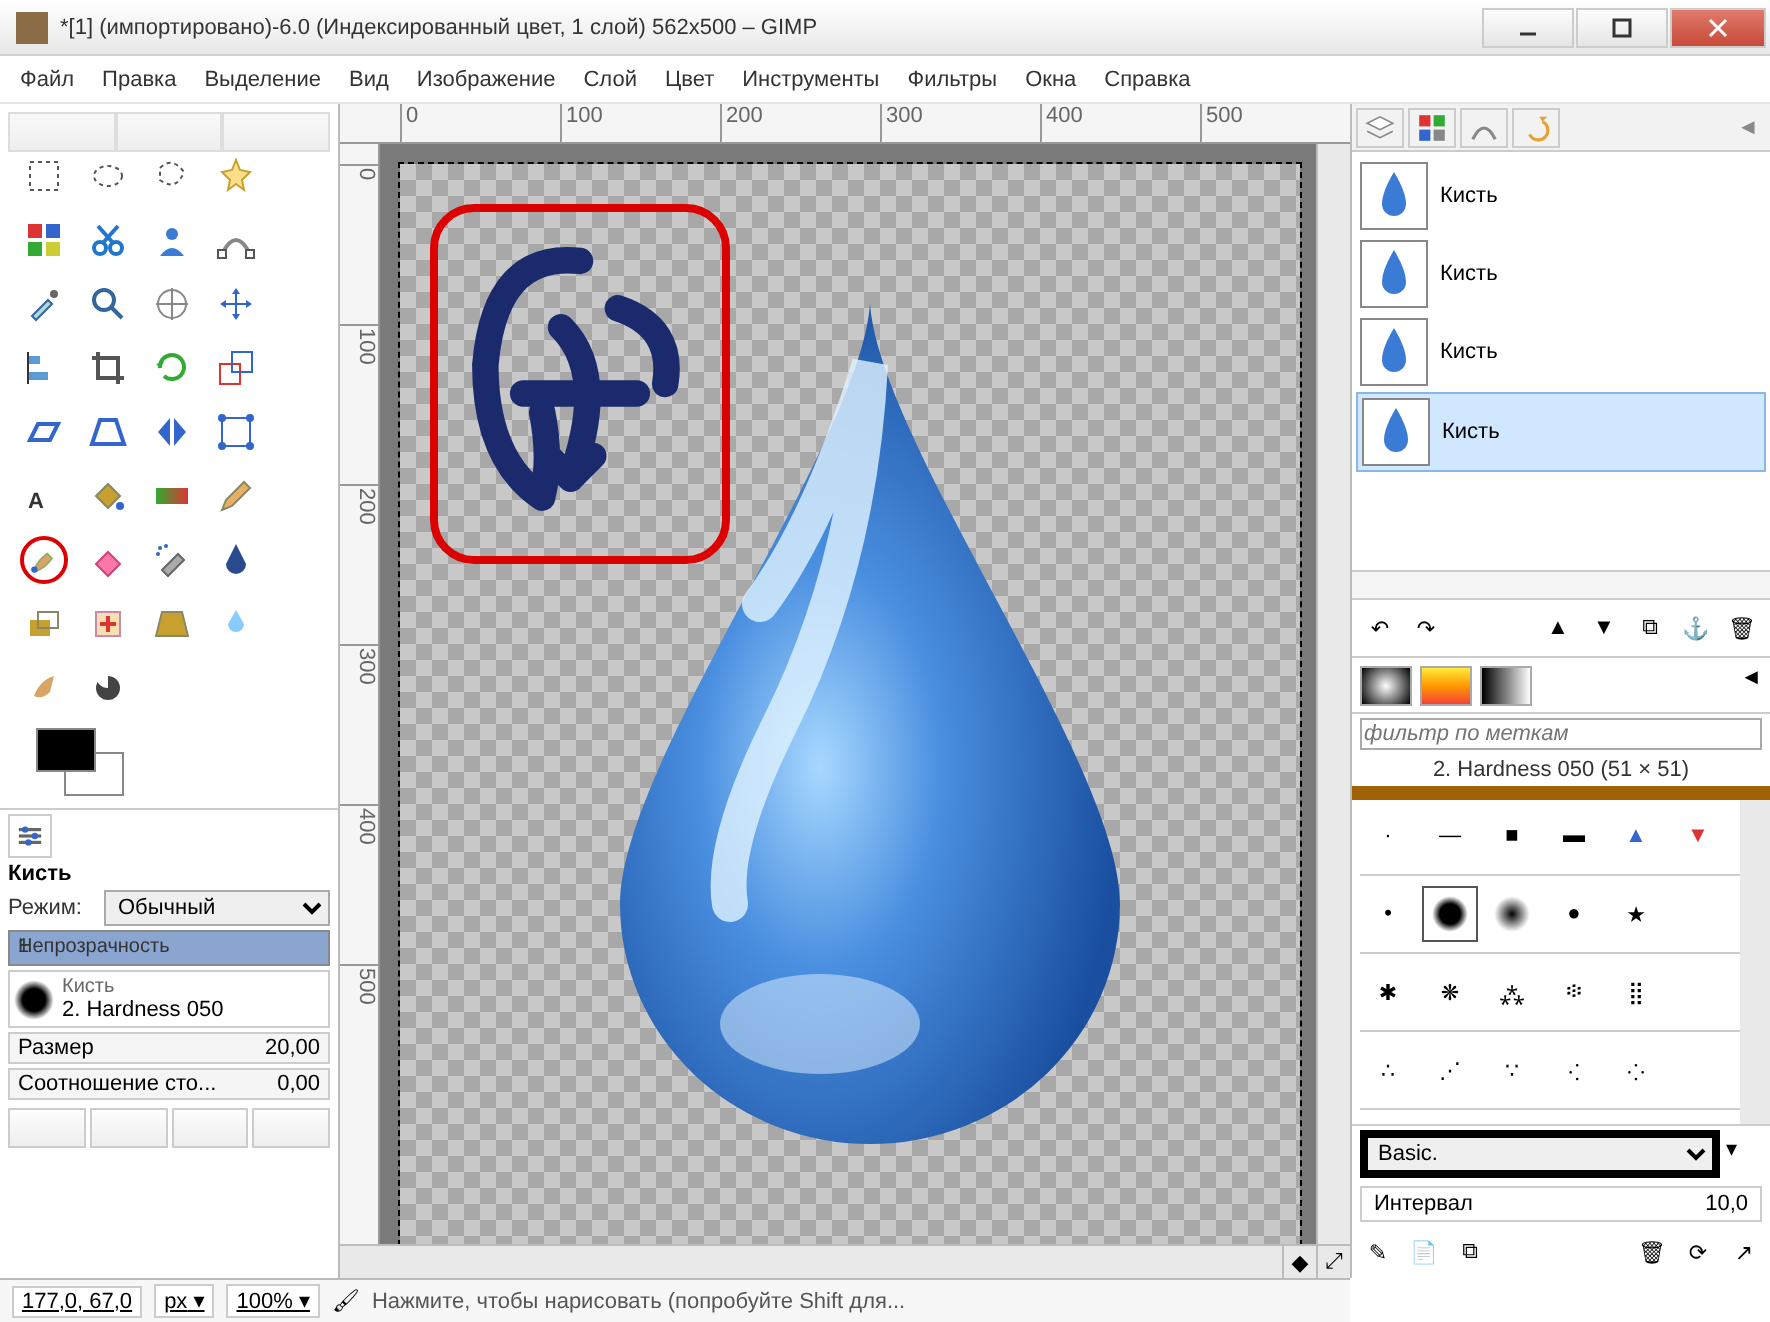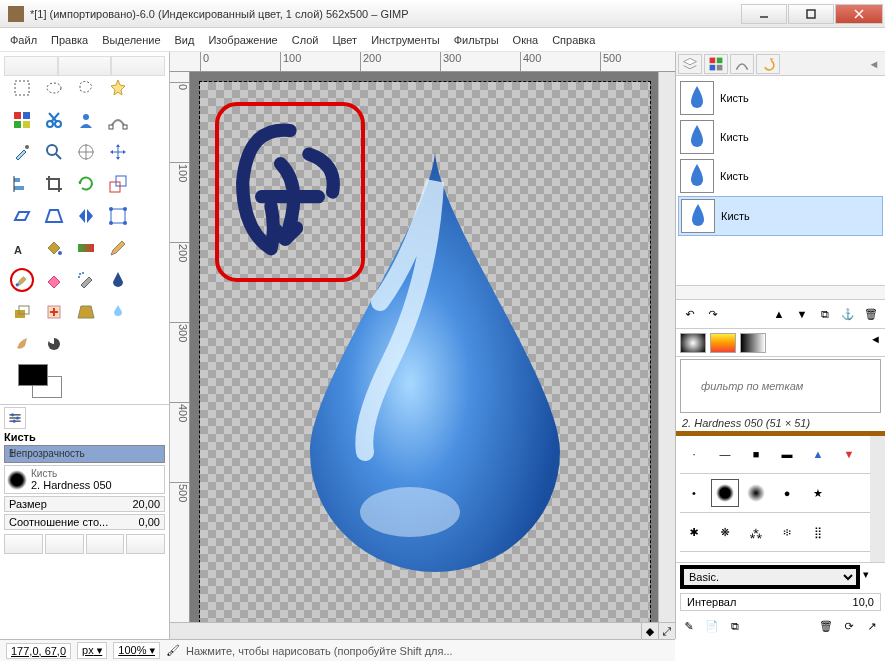"фильтр по меткам" .filterinput input { padding: 20px -> 1px }
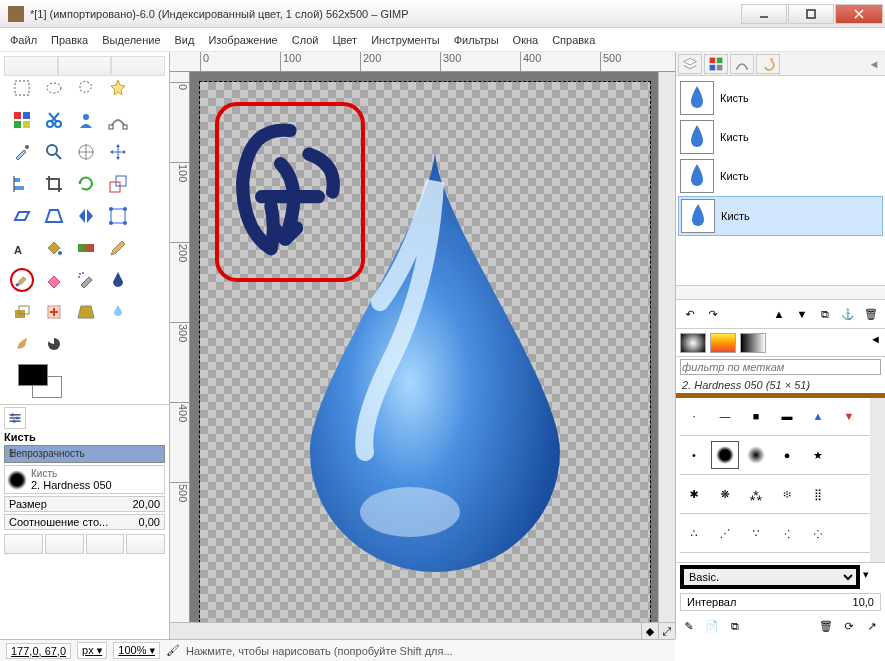"2. Hardness 050 (51 ×" .brushname { border-bottom: 5px solid #a16207 -> 7px solid #a16207; font-style: italic -> none; text-align: none -> center }
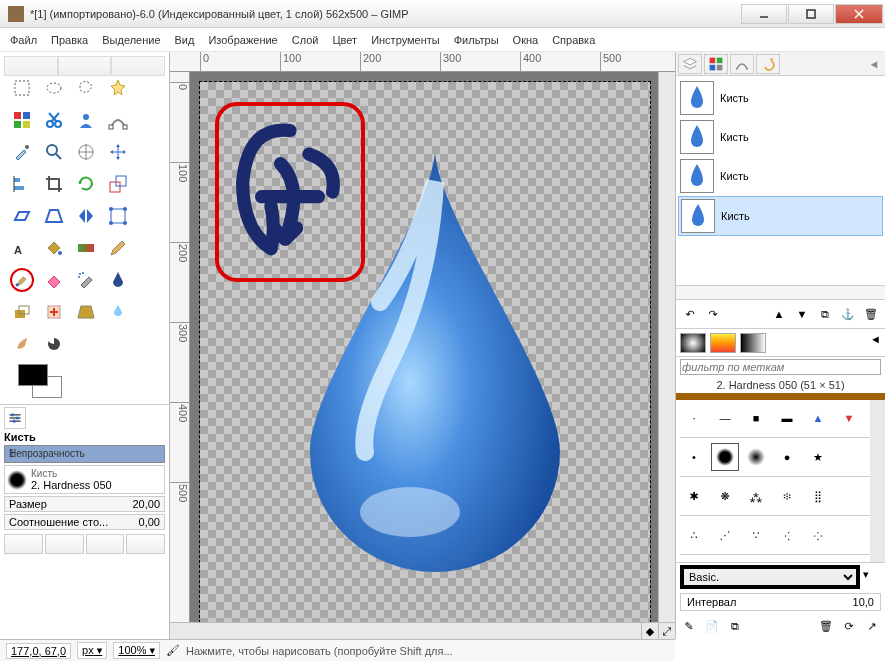"Режим:" div.field { html: none -> <div> <label>Режим:</label> <select><option>Обычный</option></select> </div> }
